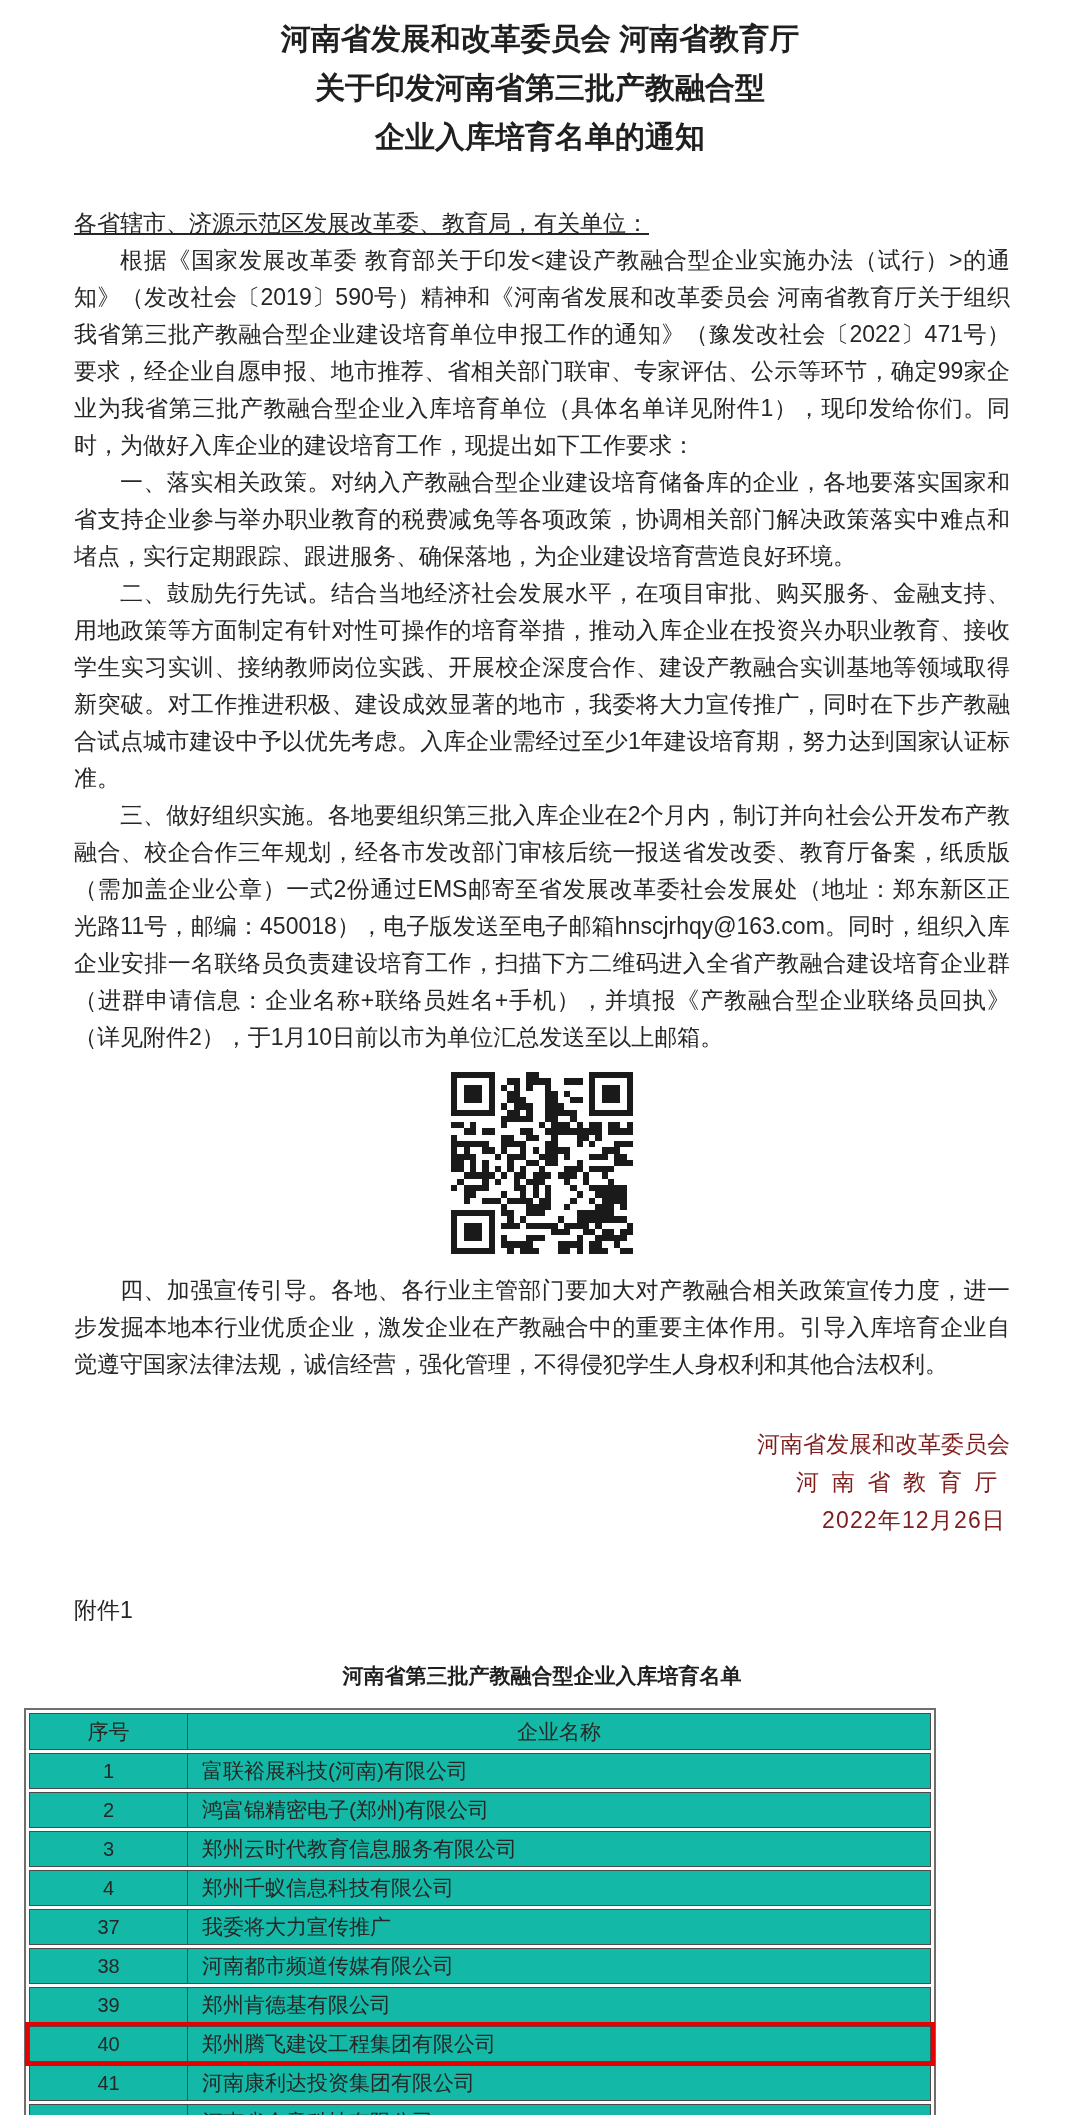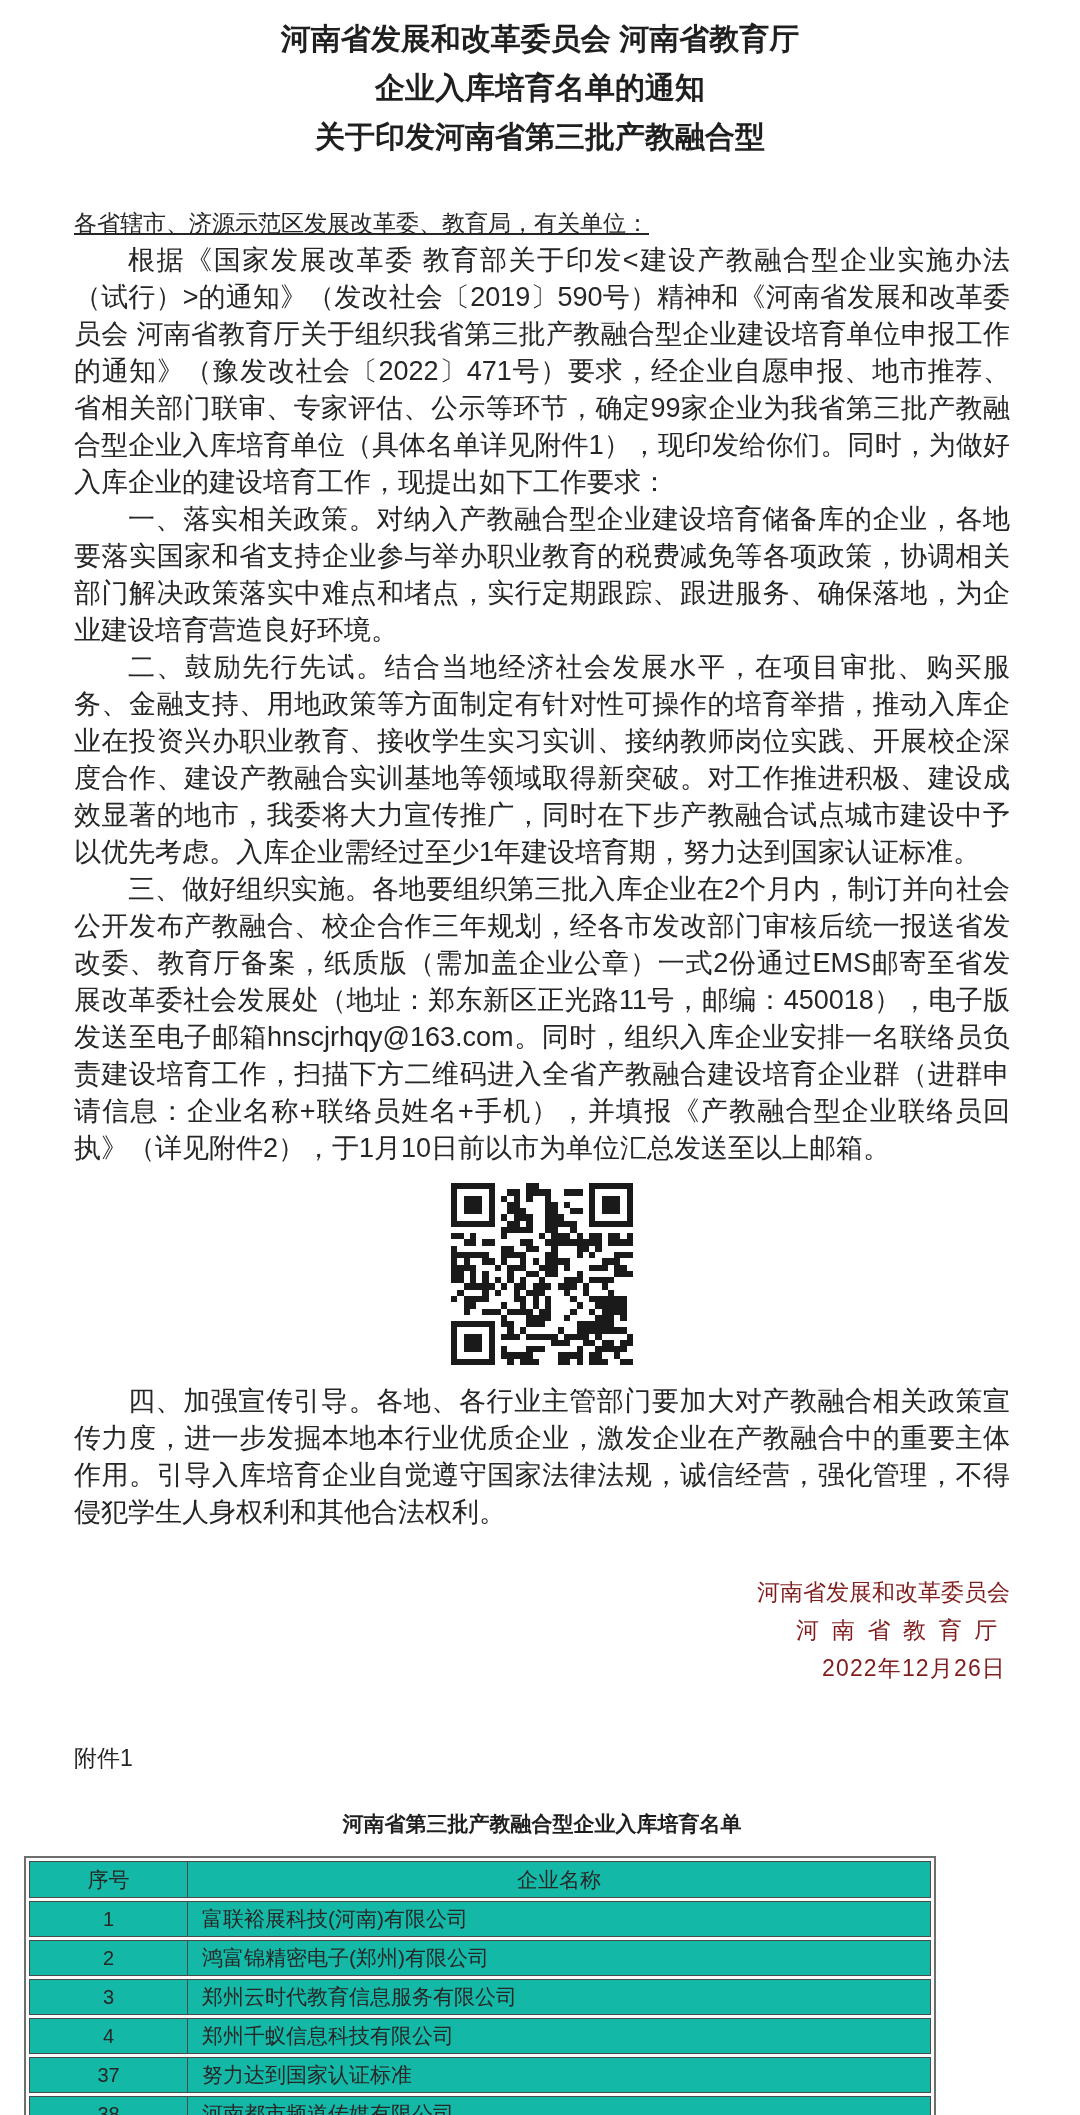"企业入库培育名单的通知" div { order: before "关于印发河南省第三批产教融合型" -> after "关于印发河南省第三批产教融合型" }
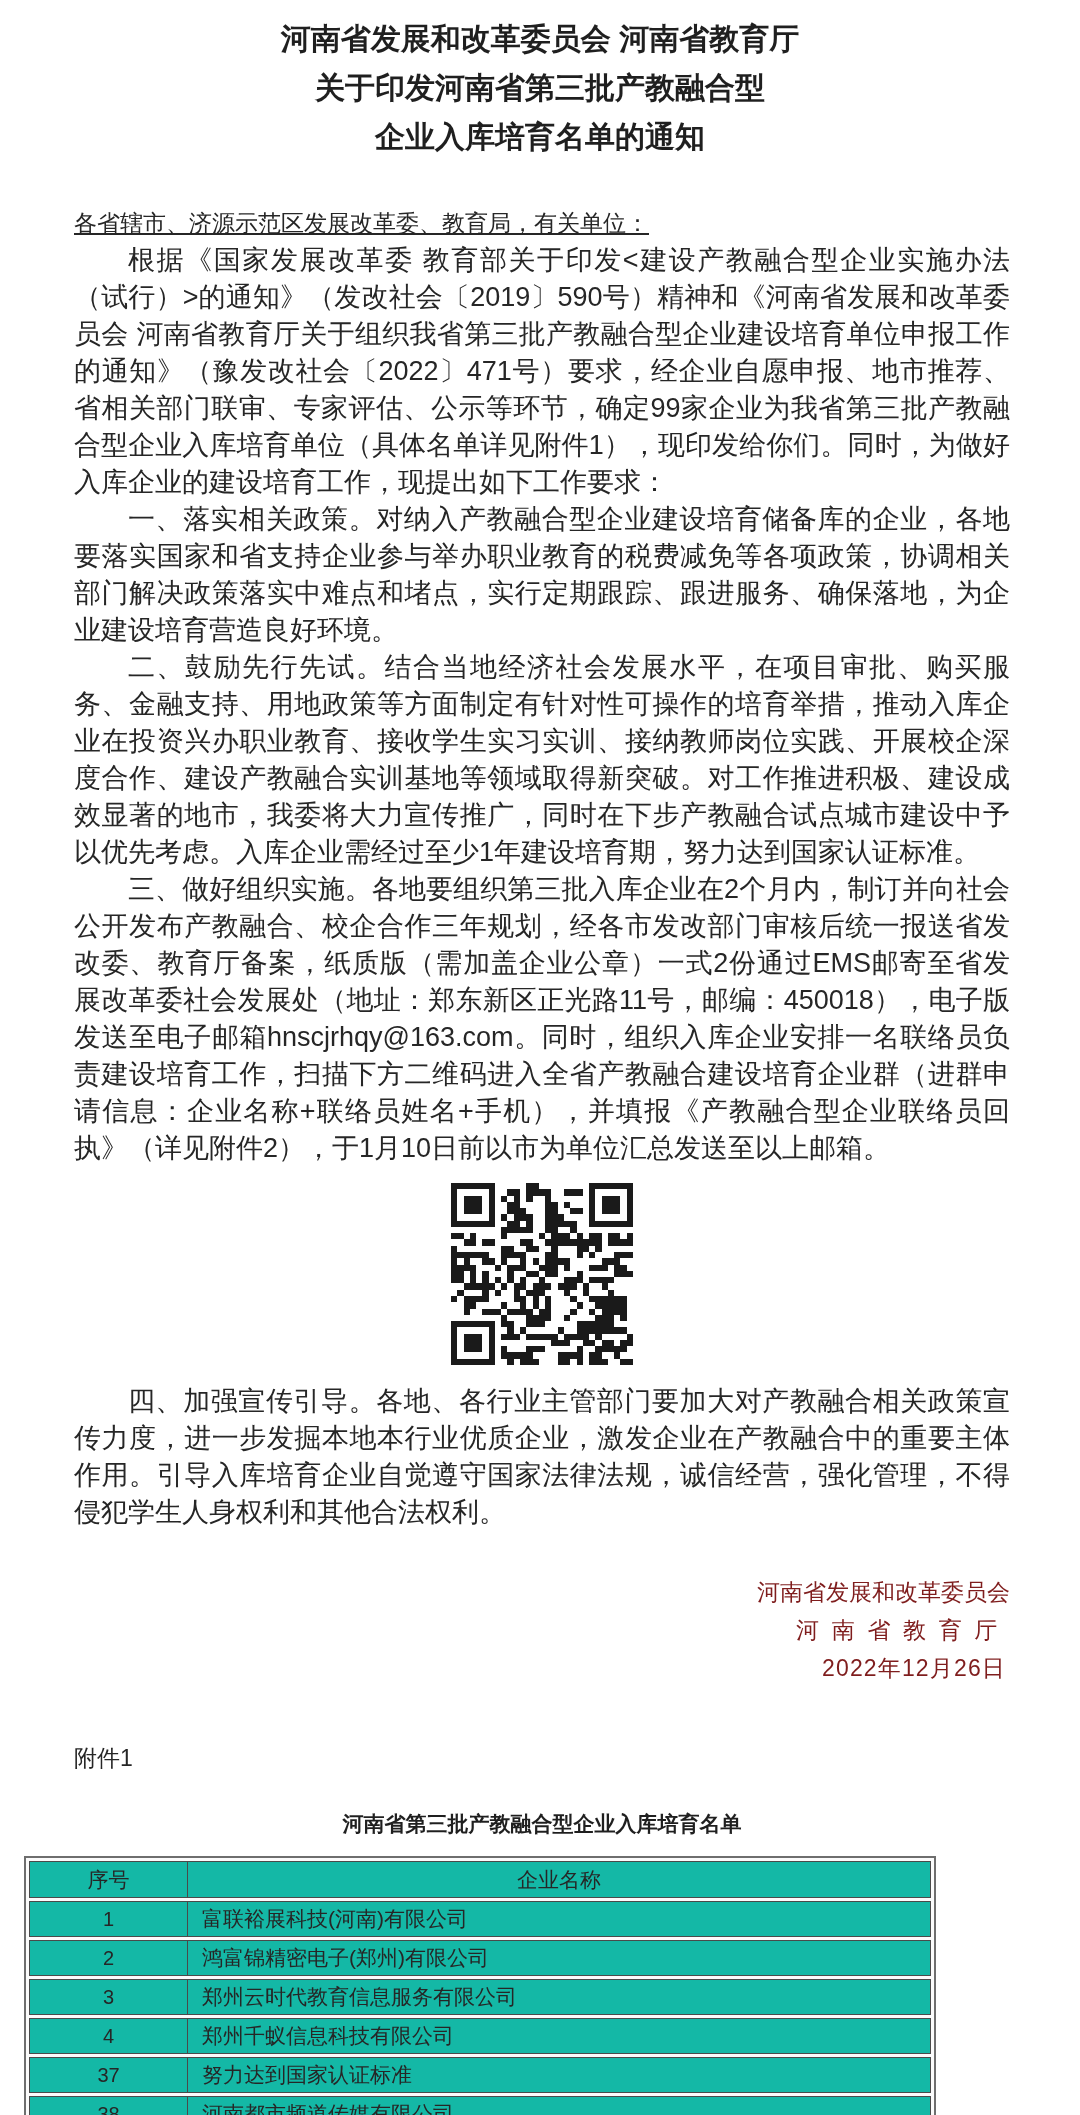"根据《国家发展改革委" .para { font-size: 27px -> 23px }
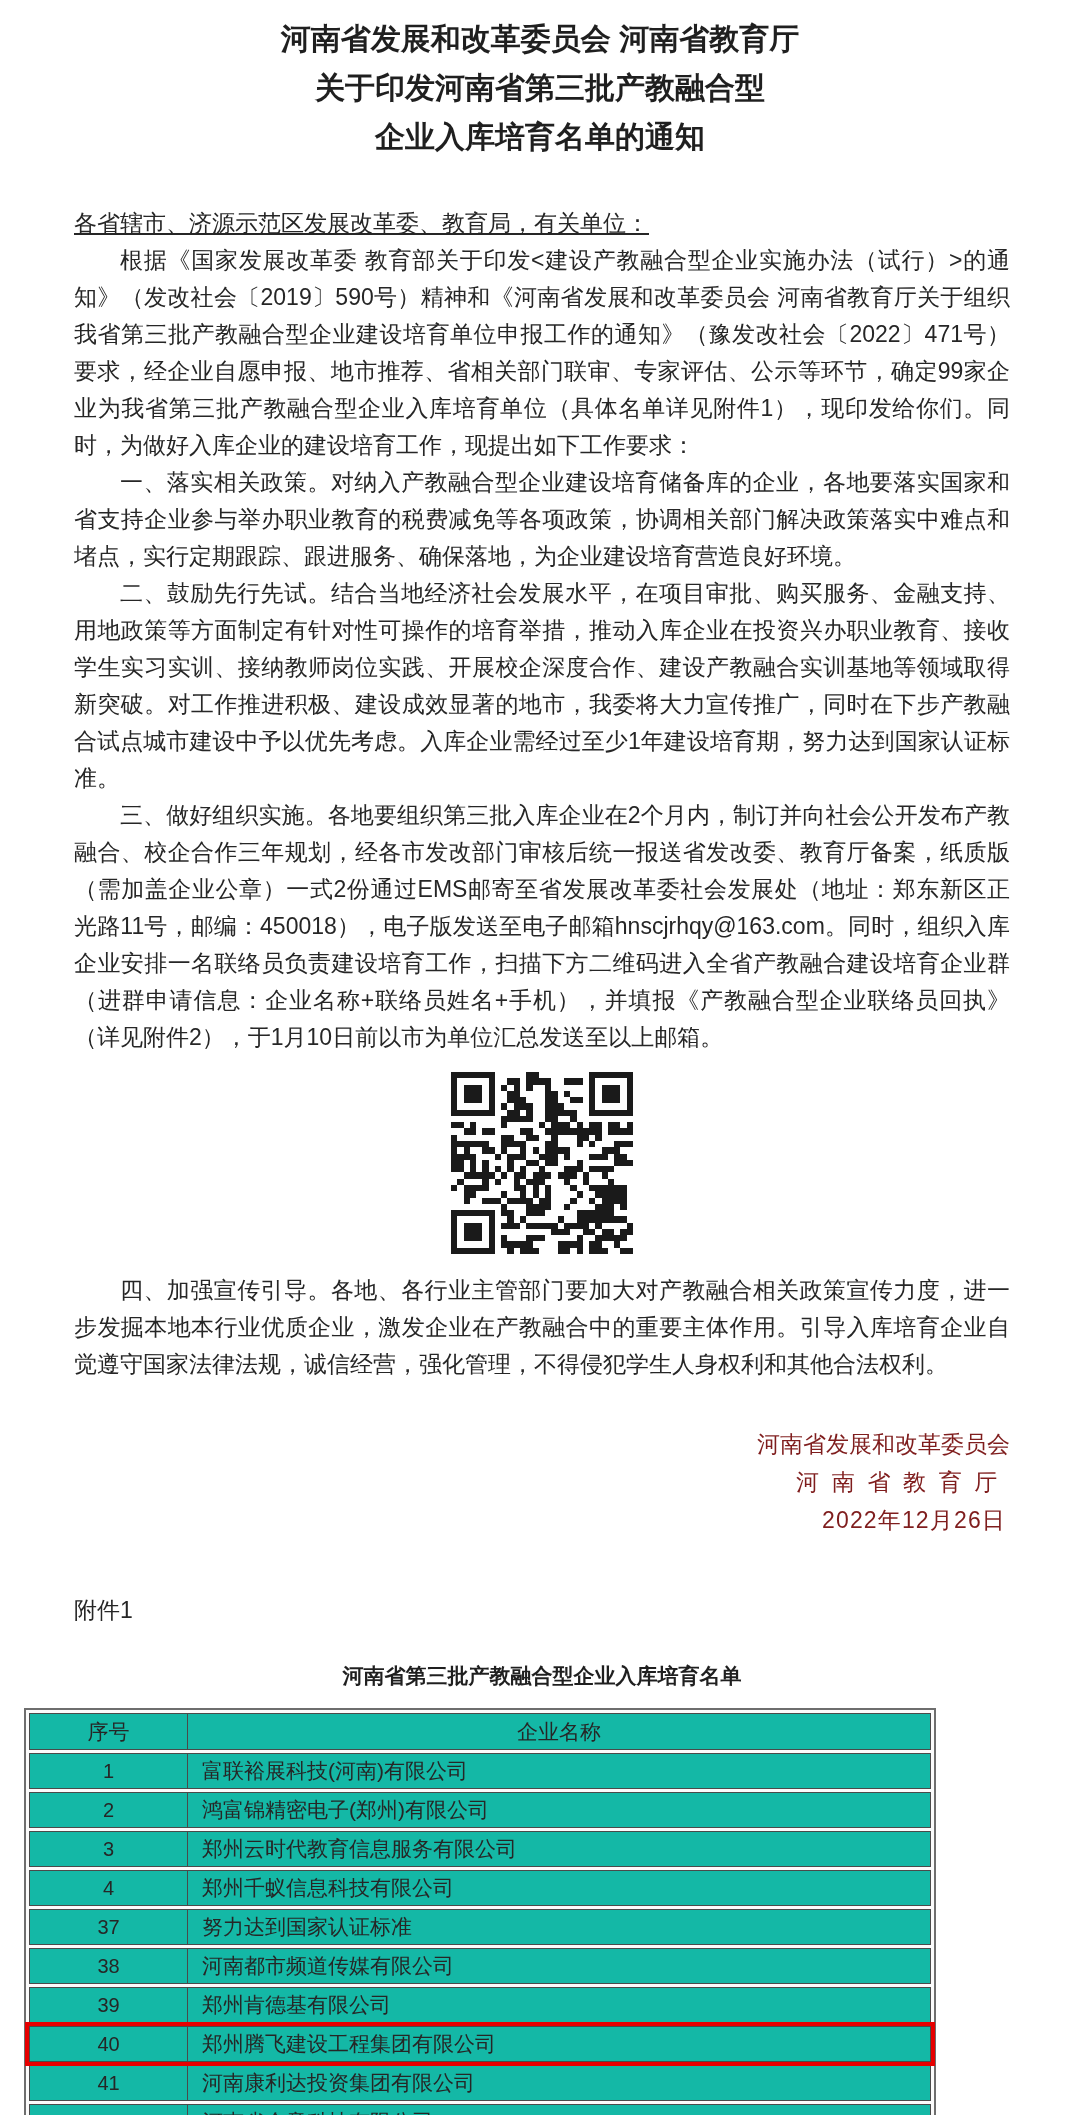"努力达到国家认证标准" div.c-name { text: 努力达到国家认证标准 -> 我委将大力宣传推广 }
